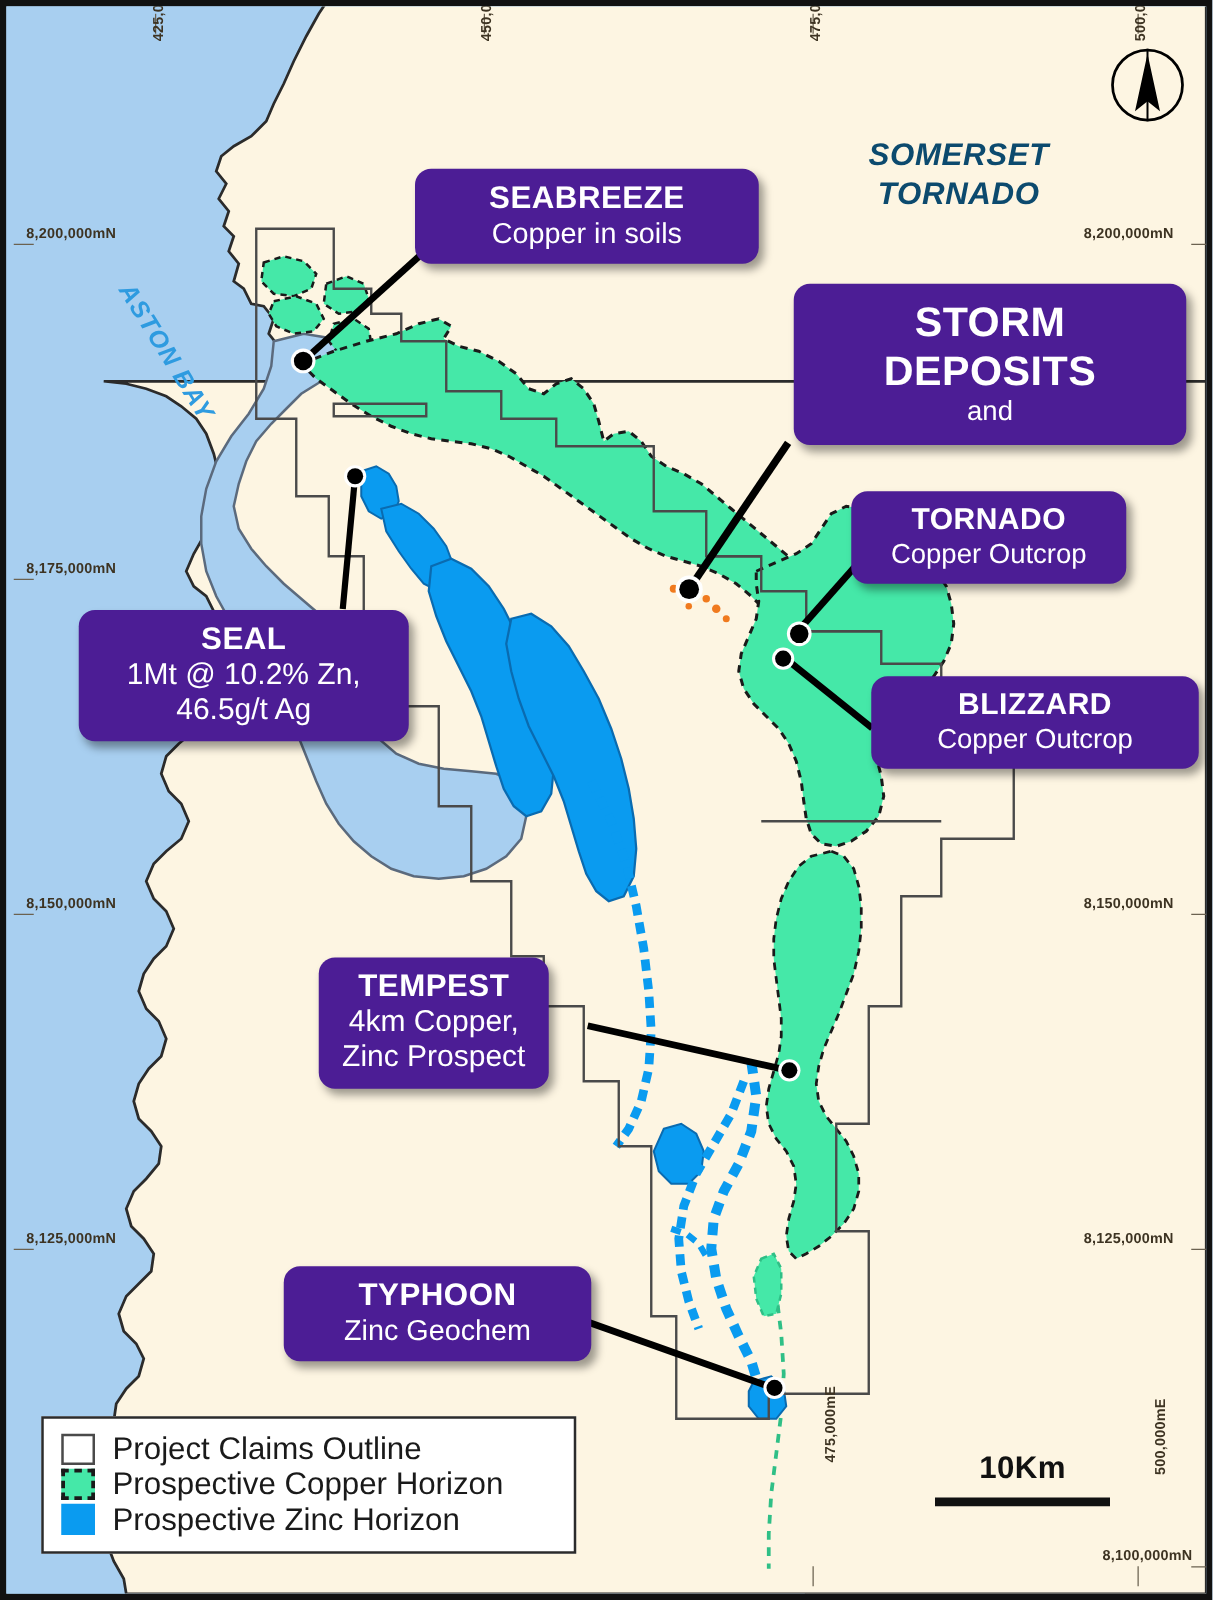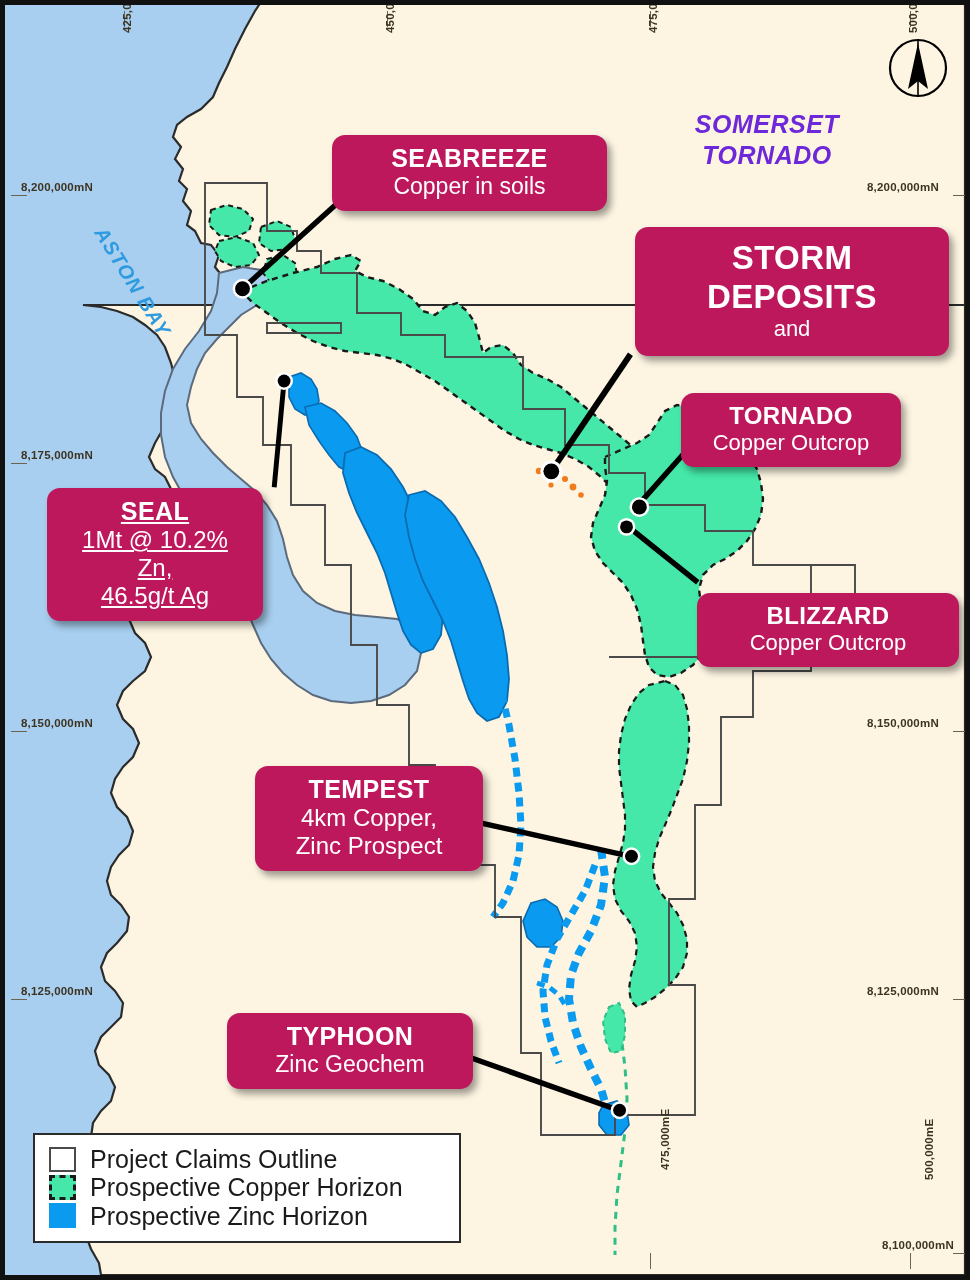"SOMERSET" #somerset-island { color: #6d28d9 -> #0c4a6e }
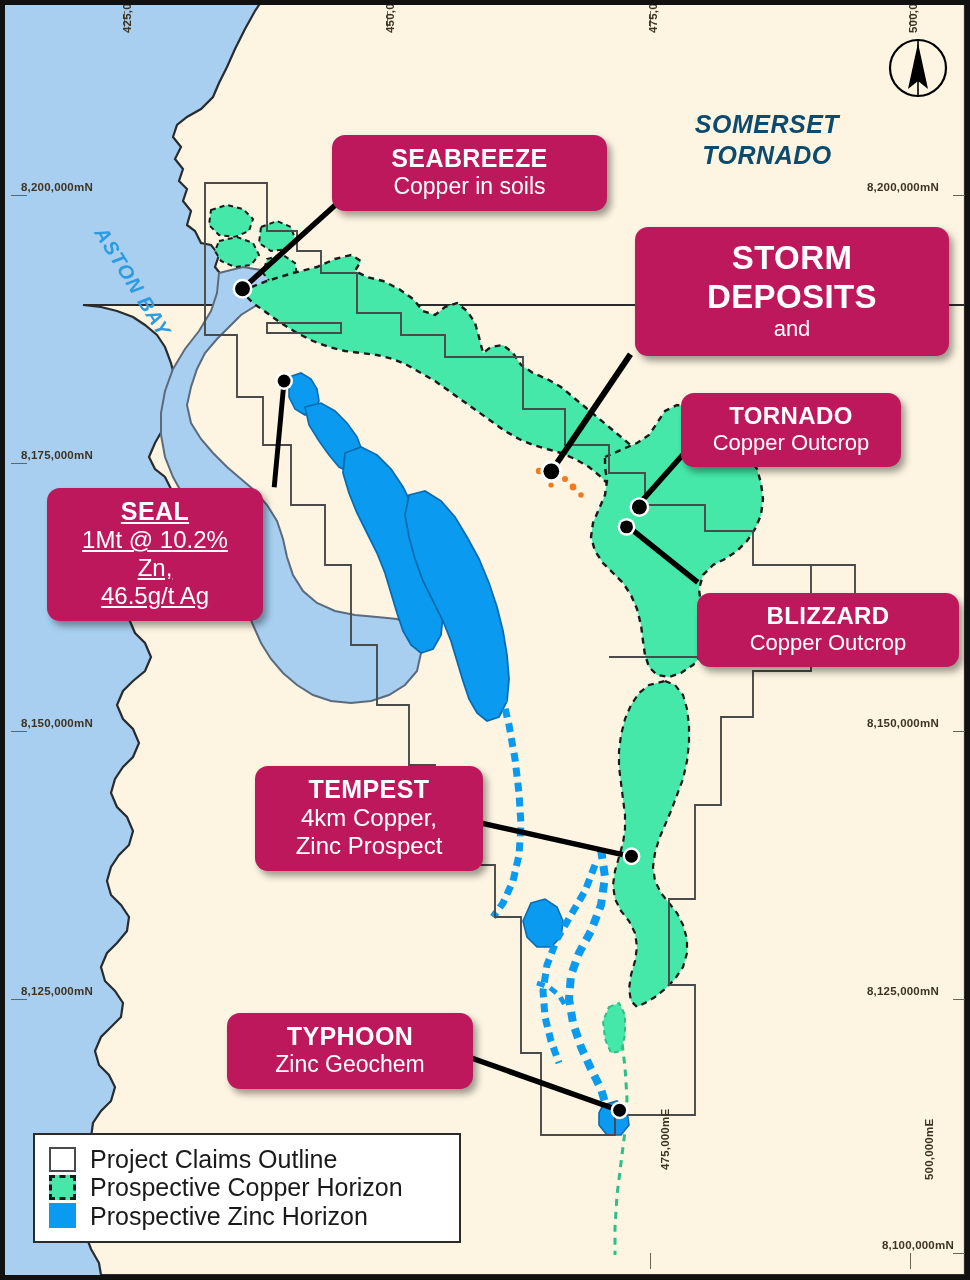"SEABREEZE" .callout { background: #be185d -> #4c1d95 }
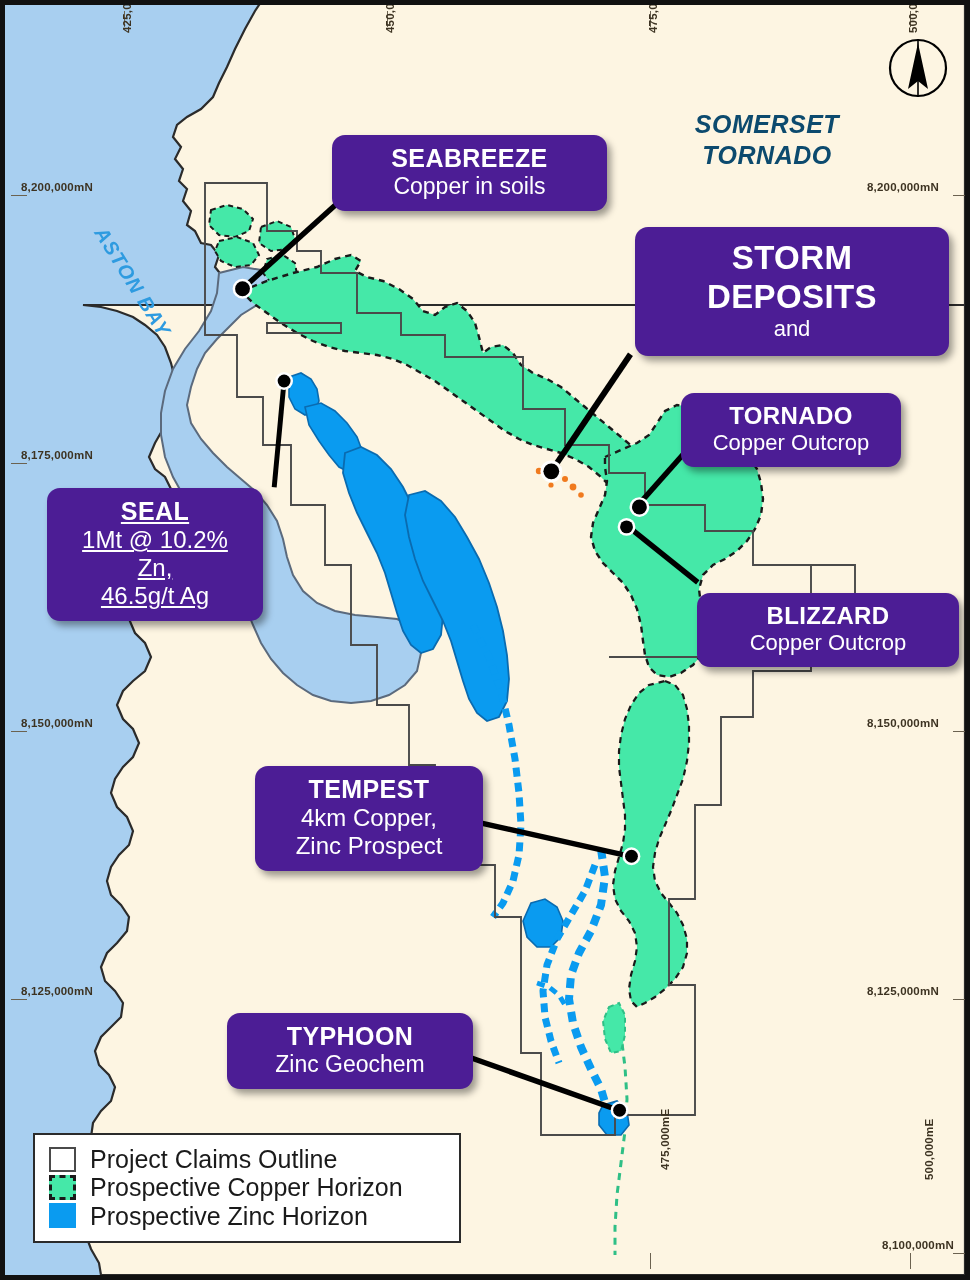"SEAL" #callout-seal { left: 42px -> 58px; text-decoration: underline -> none; width: 216px -> 264px }
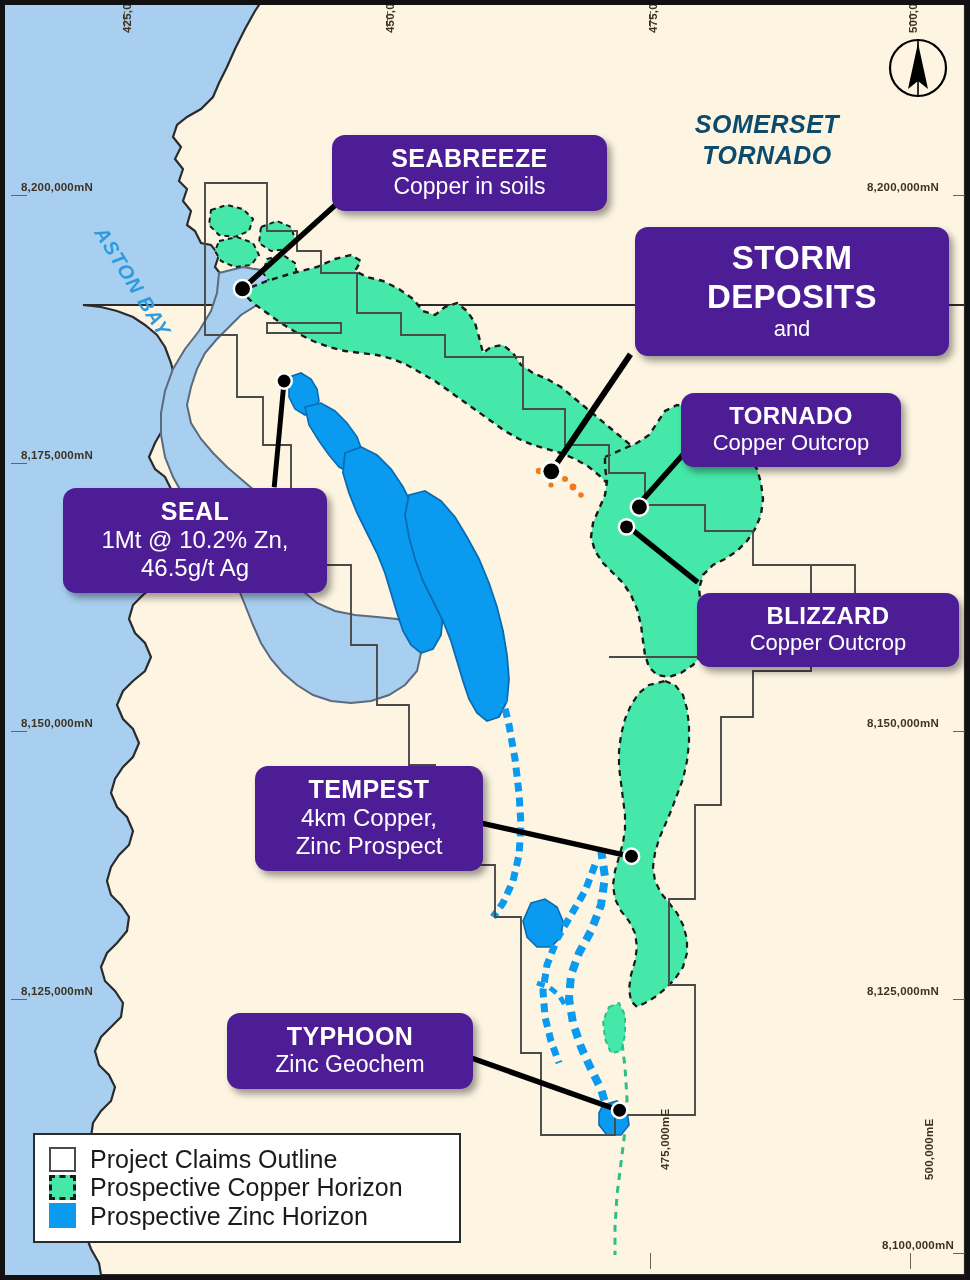"BLIZZARD" #callout-blizzard { top: 588px -> 536px }
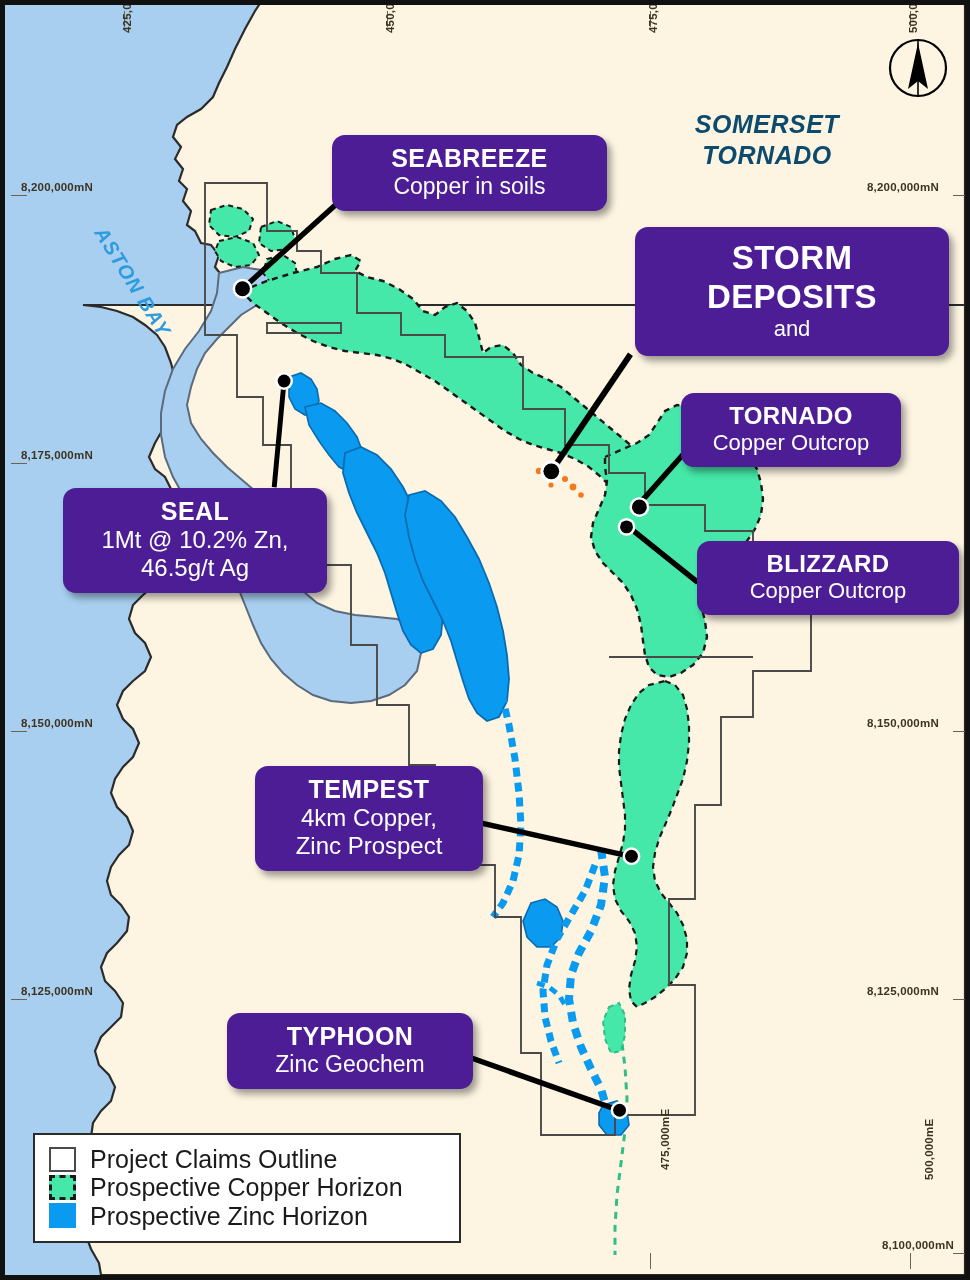"TEMPEST" #callout-tempest { width: 228px -> 184px }
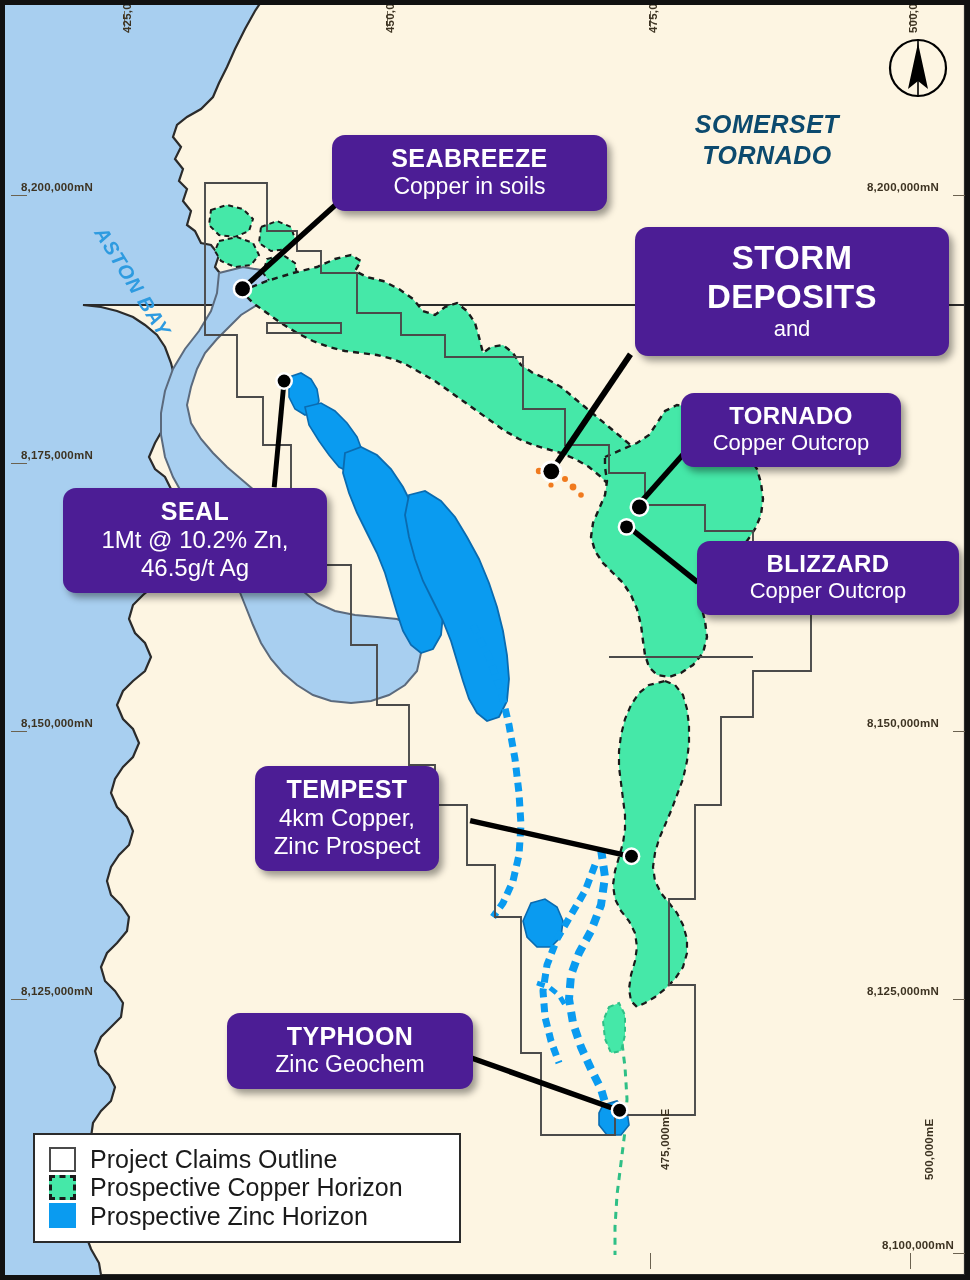"10Km" div { html: none -> <div> <div>10Km</div> <div></div> </div> }
